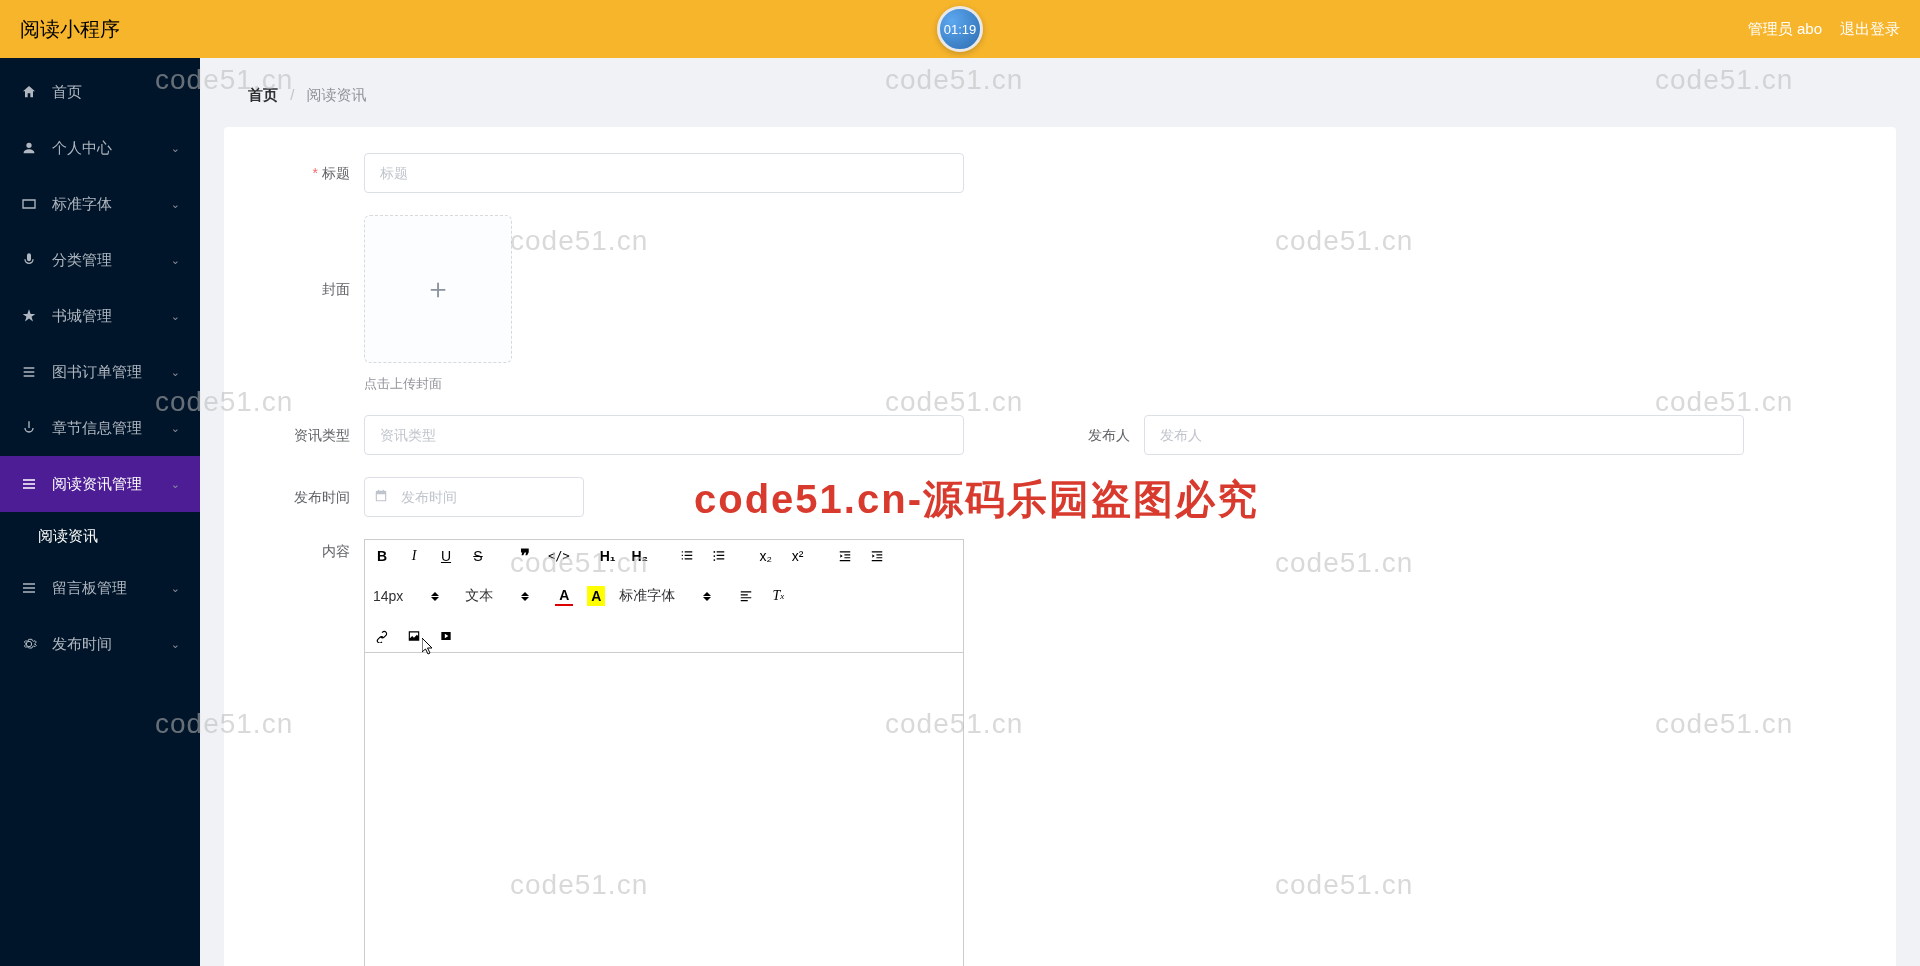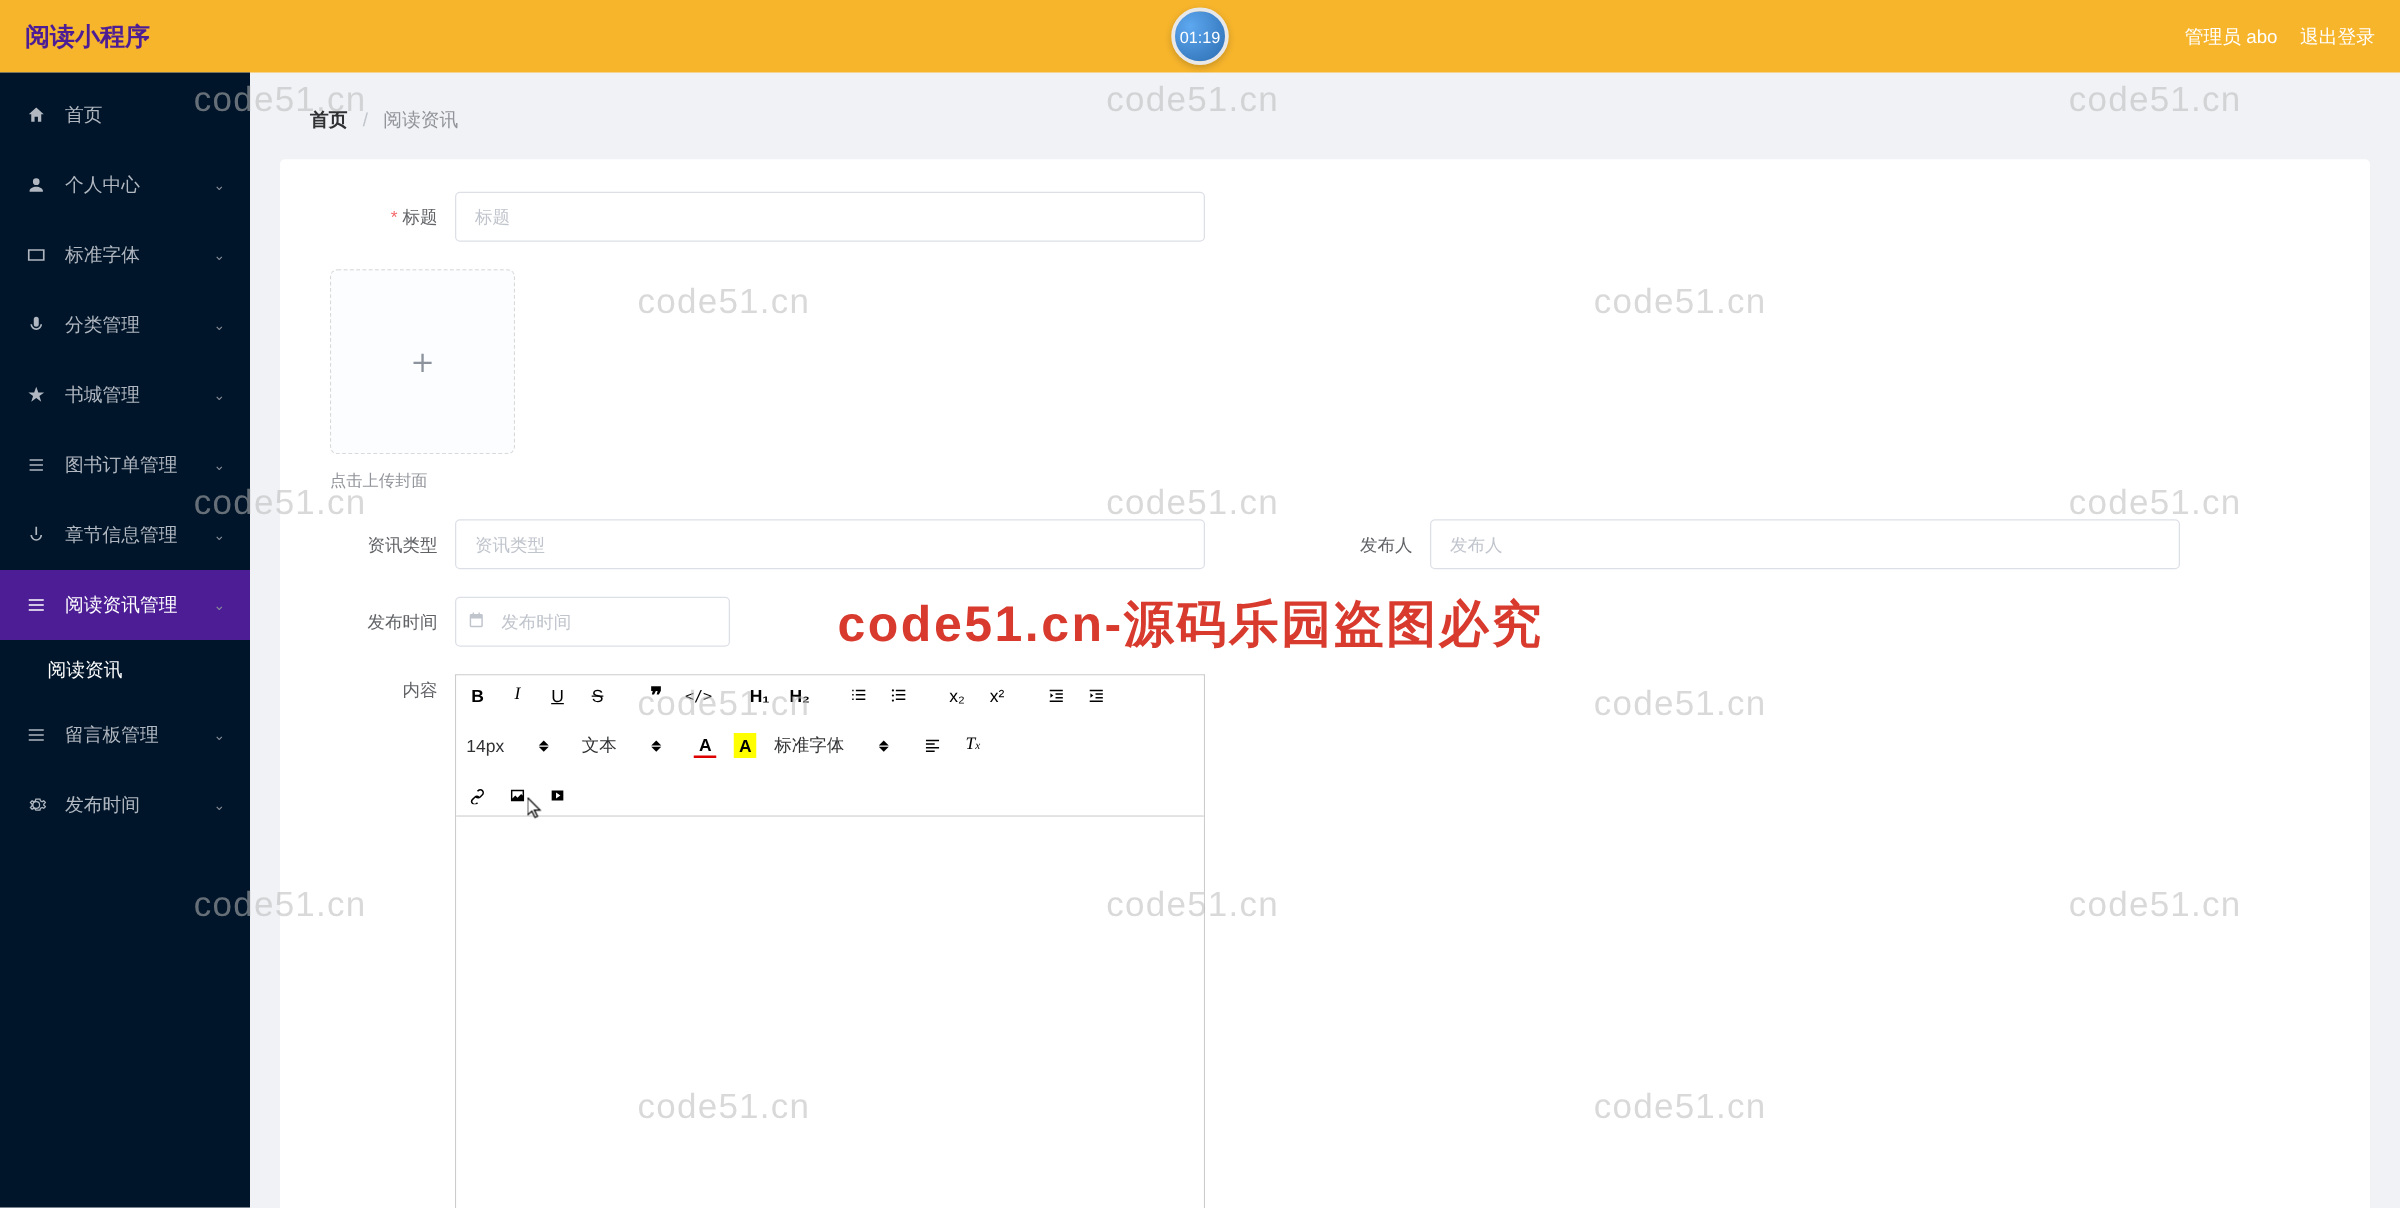"阅读小程序" .header-title { color: #4c1d95 -> #000000; font-weight: bold -> normal }
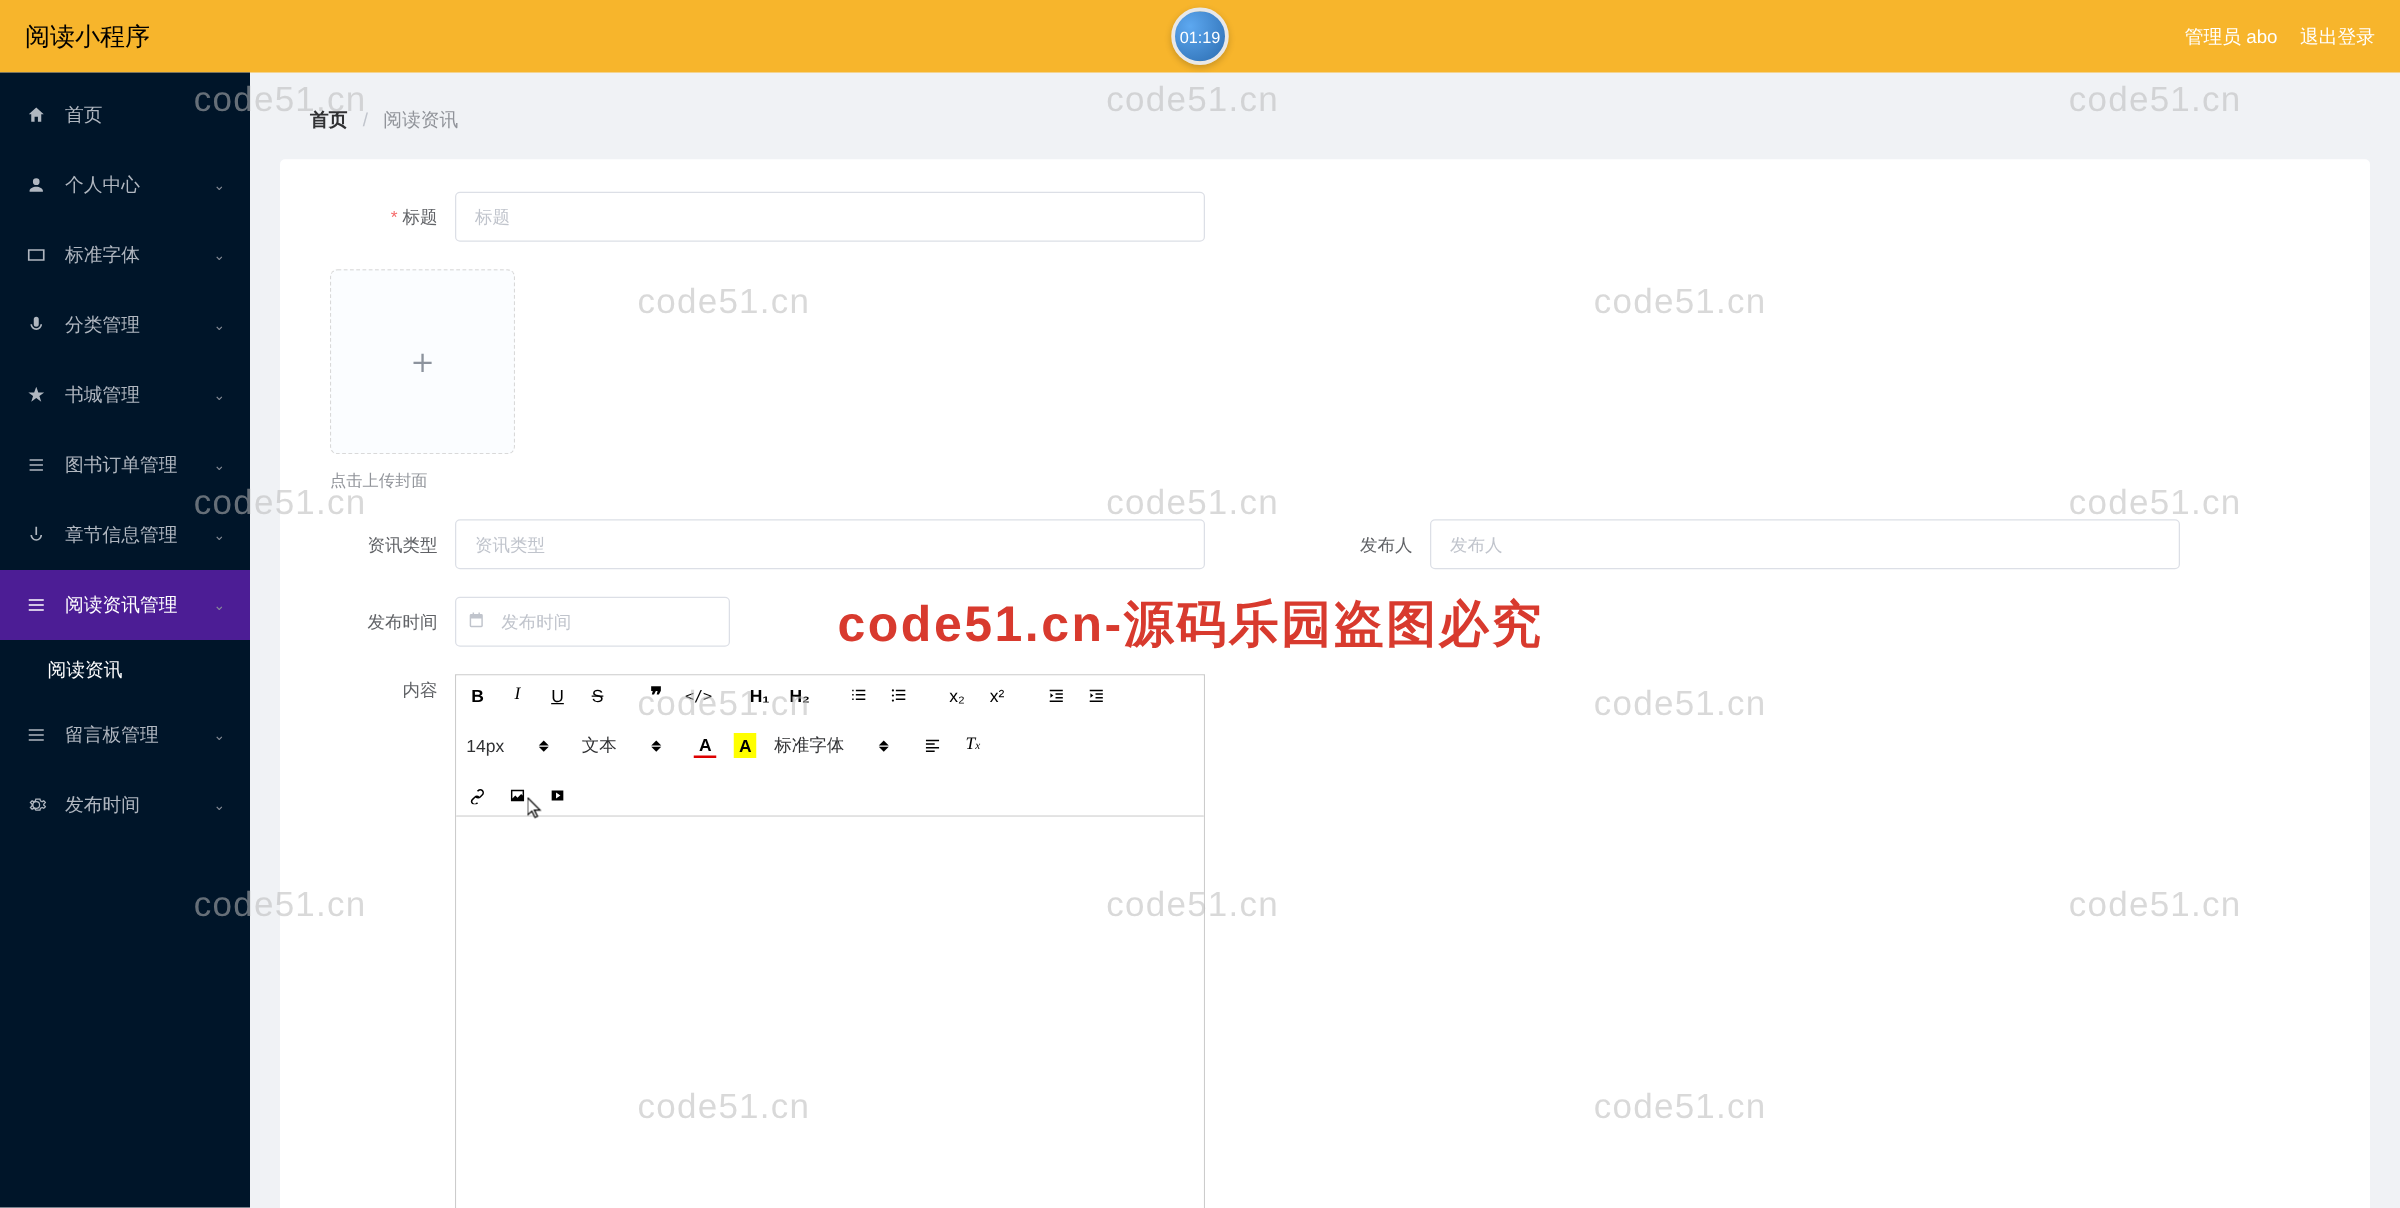"封面" label.form-label { html: none -> <label>封面</label> }
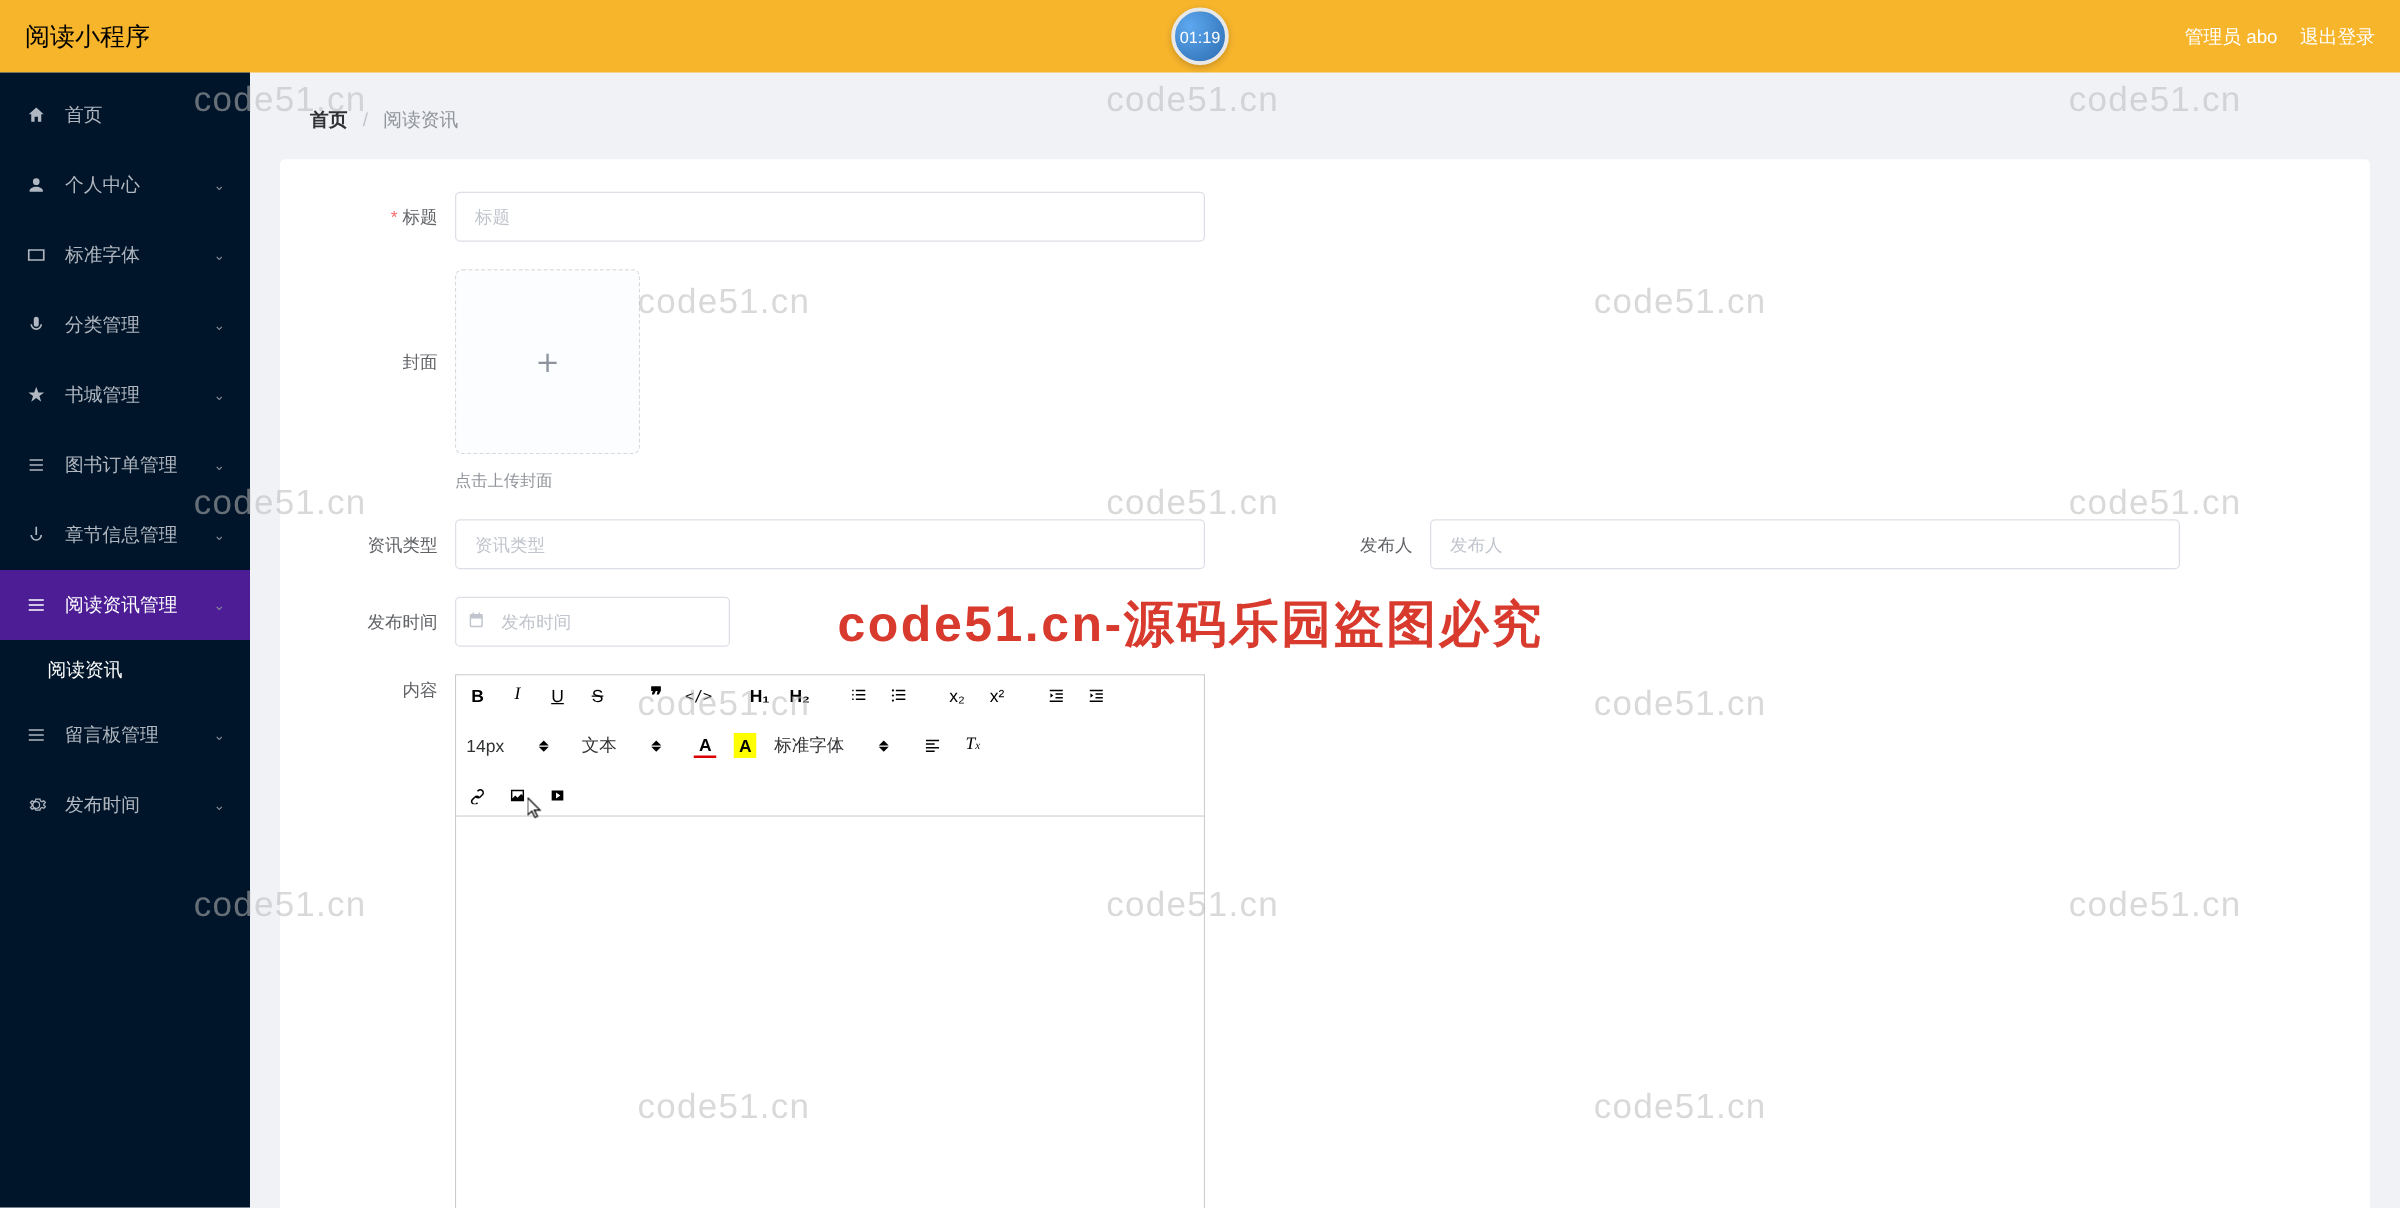"code51.cn-源码乐园盗图必究" span.wm-red { left: 670px -> 694px }
